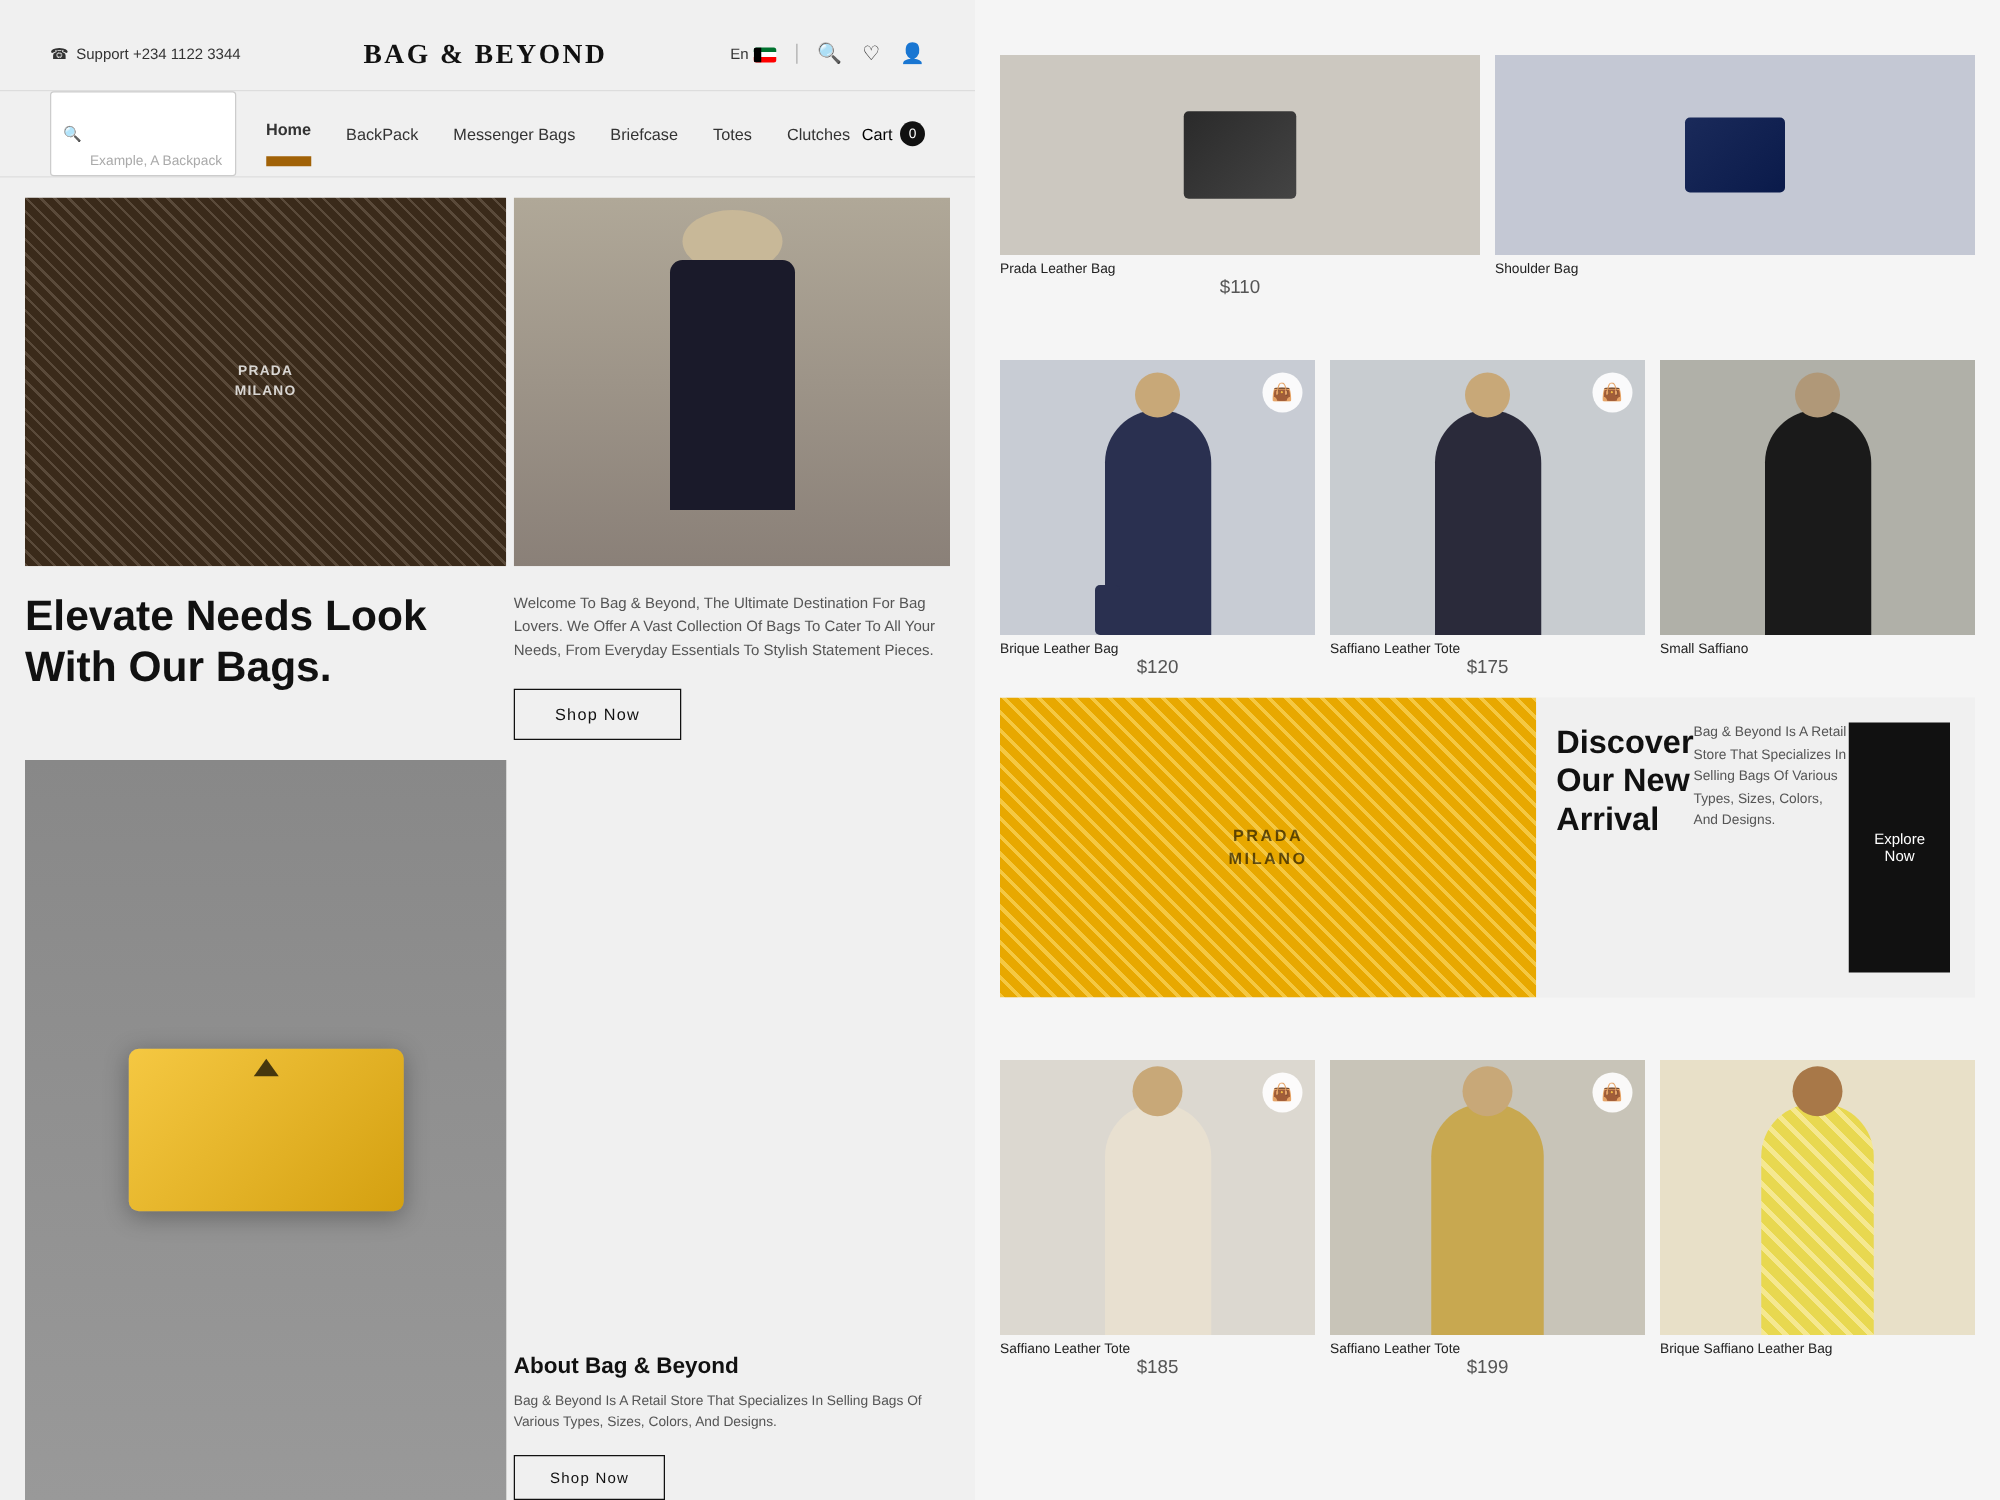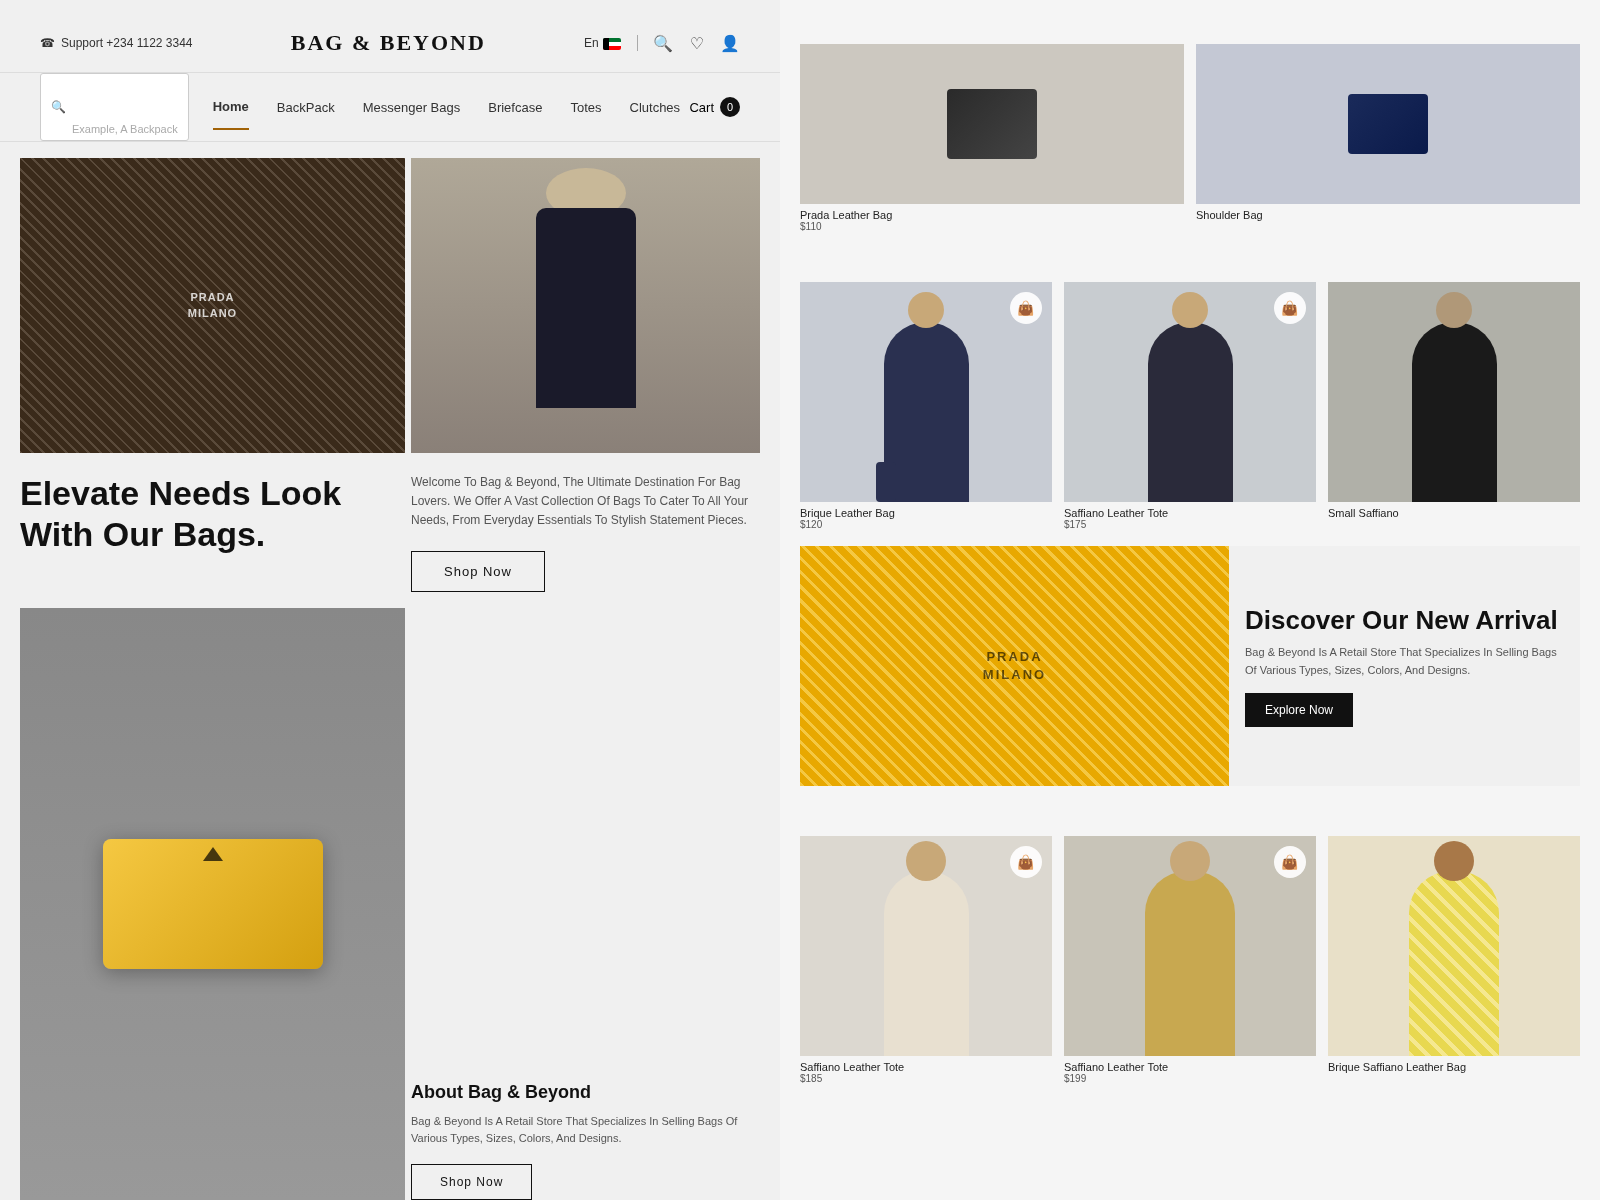"Home" .nav-link.active { border-bottom: 2px solid #a16207 -> 8px solid #a16207 }
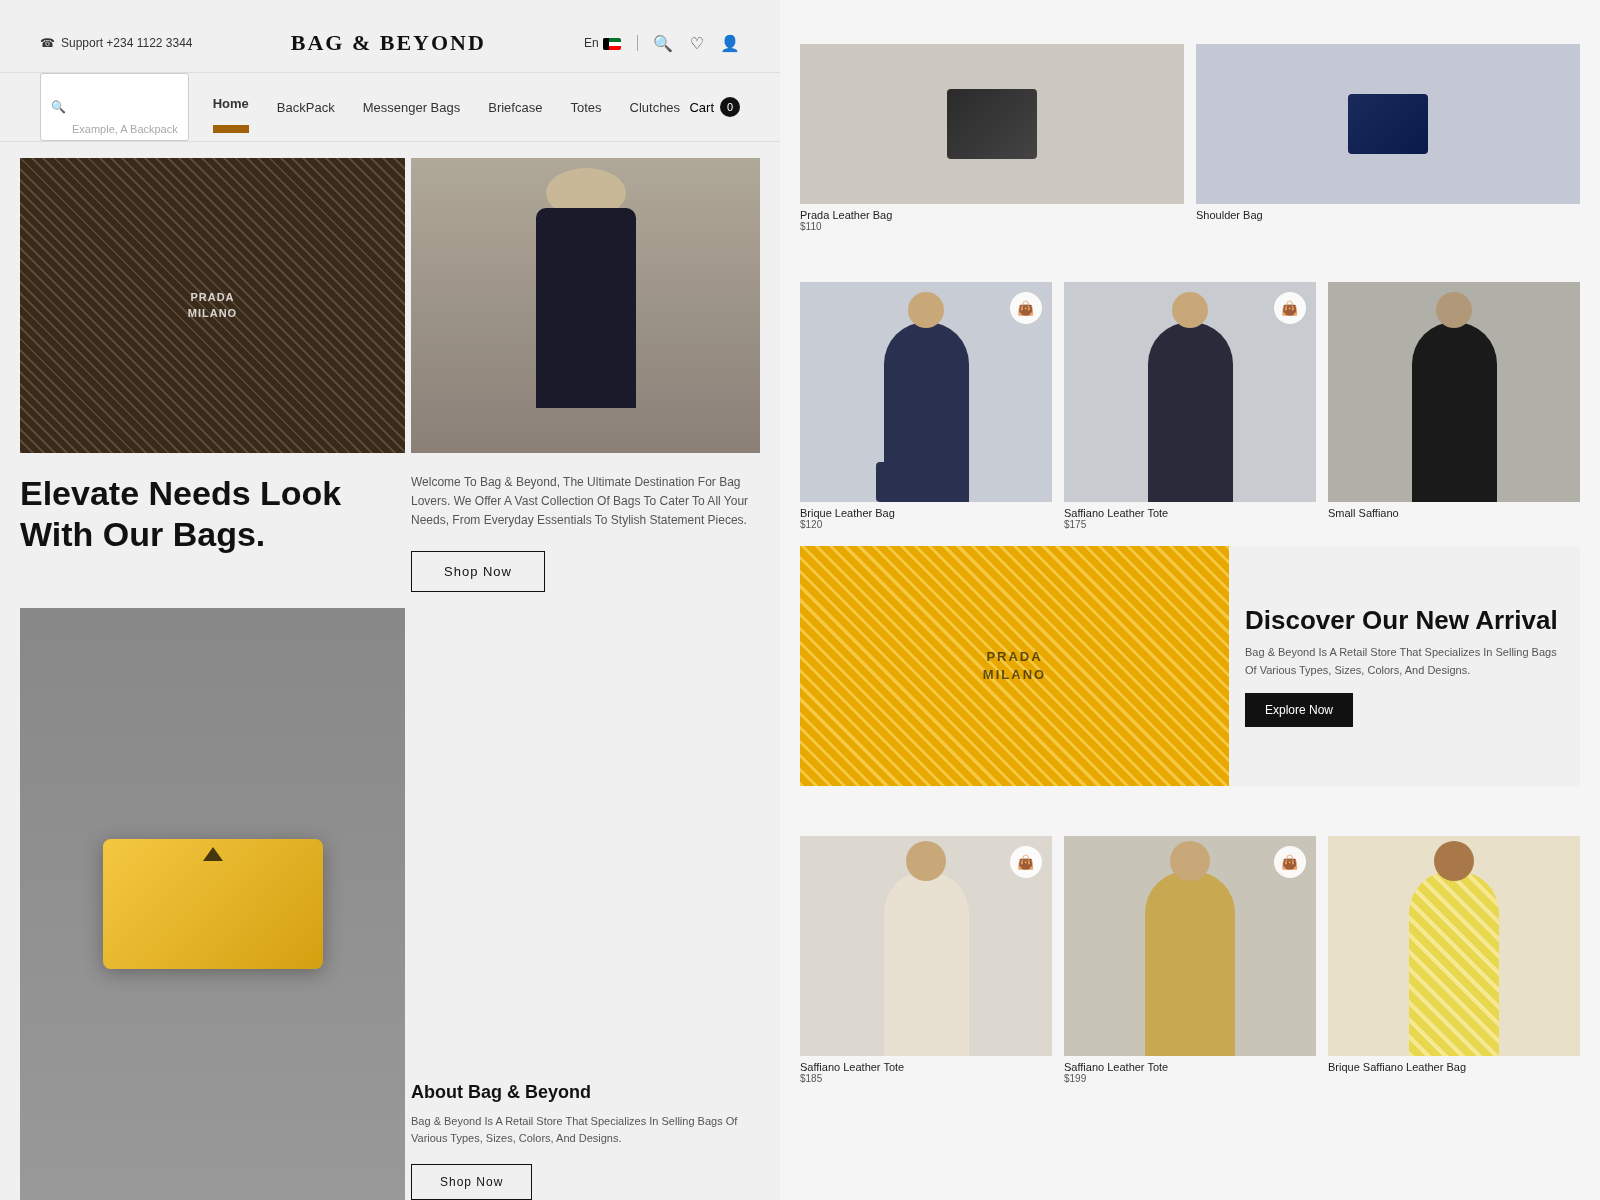"$110" .p-price { font-size: 10px -> 15px; text-align: none -> center }
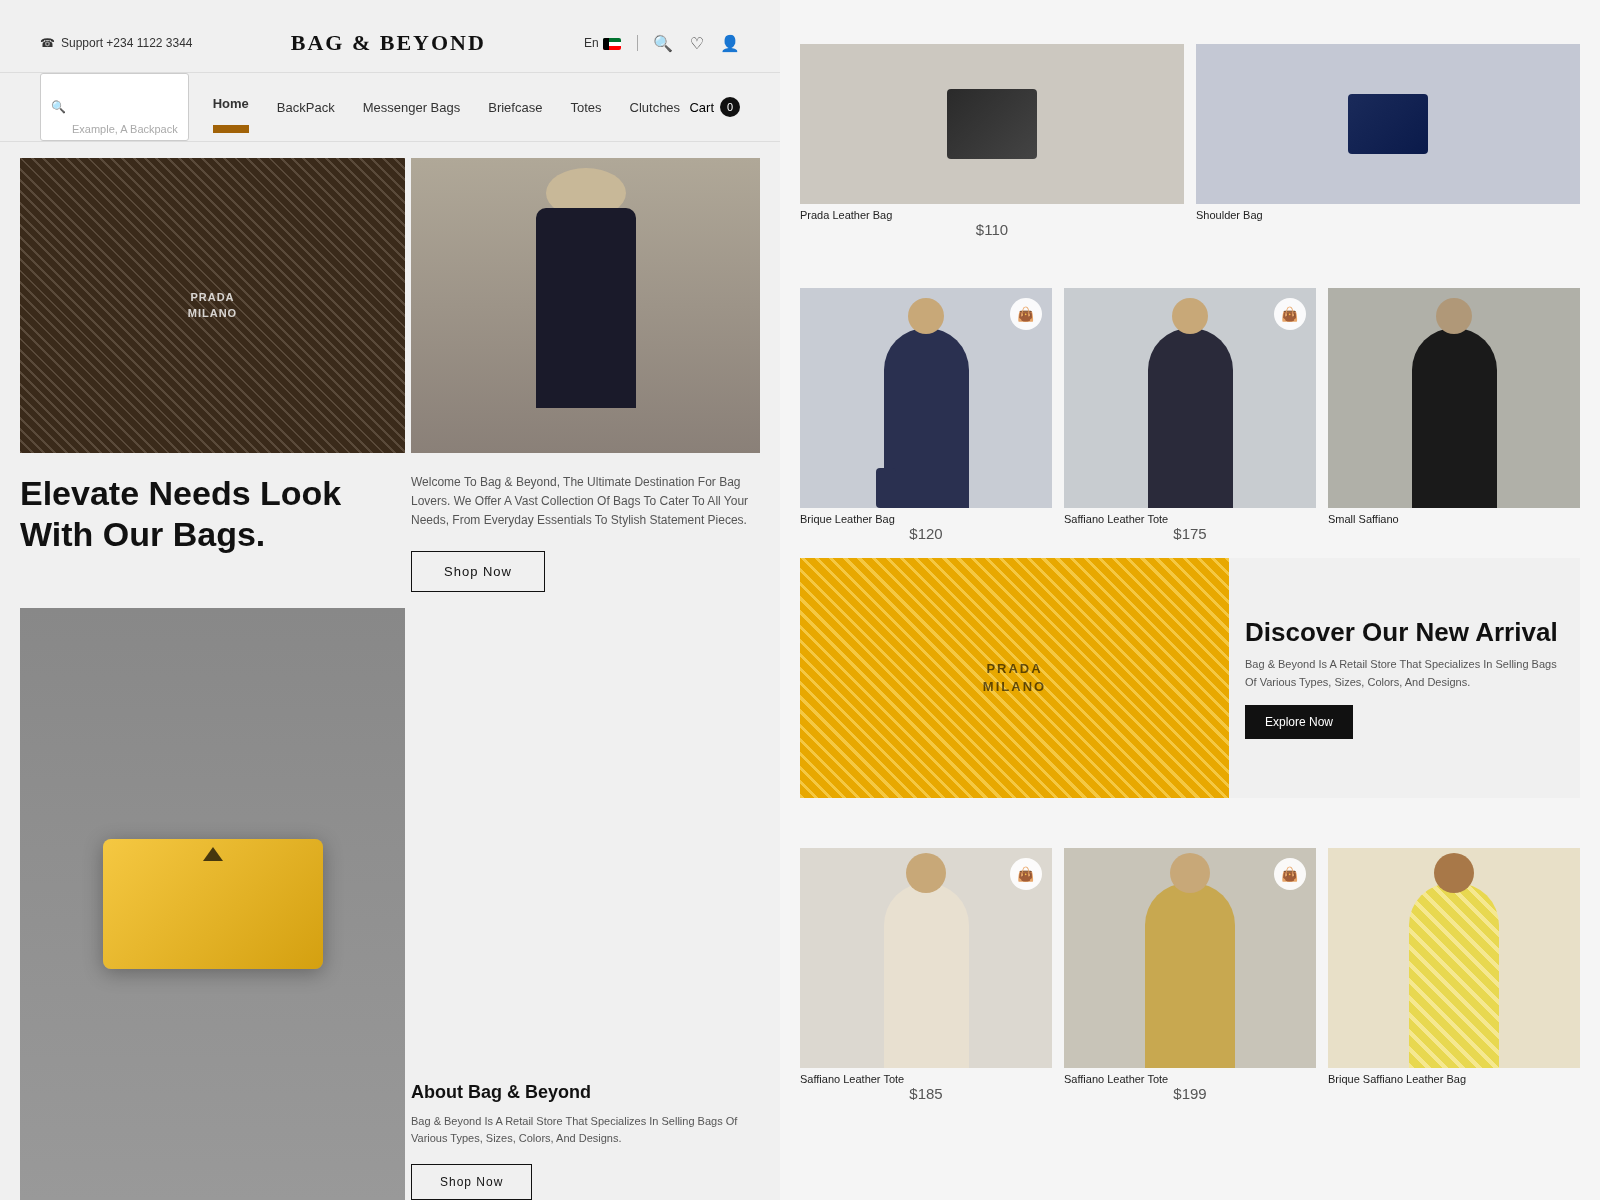"Discover Our New Arrival" .new-arrival-content { flex-direction: column -> none }
